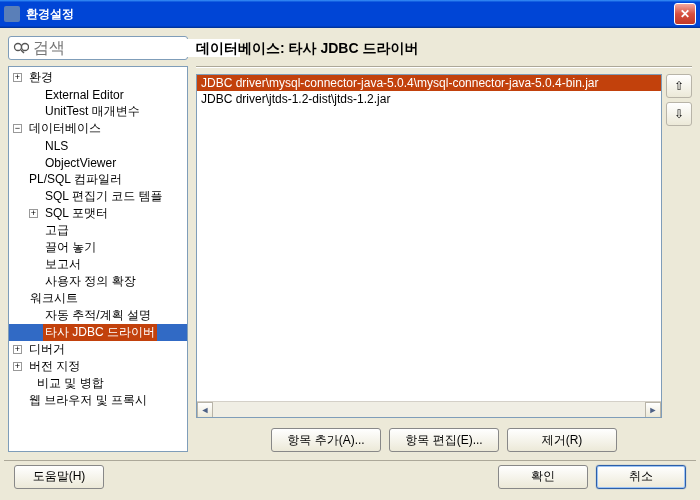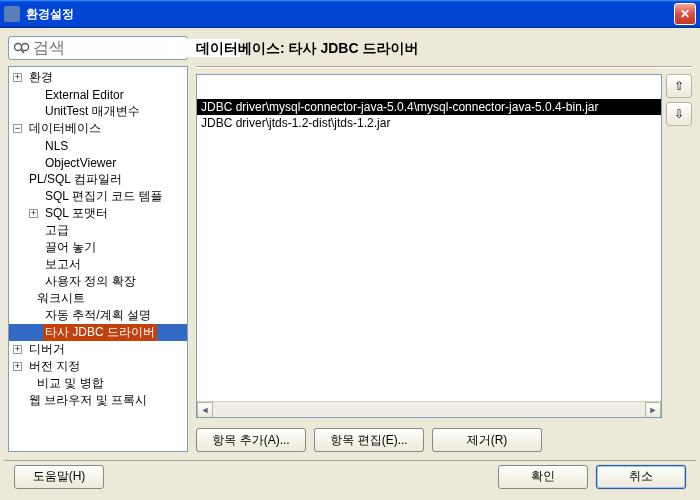"JDBC" .list-item.selected { background: #000000 -> #c2410c; margin-top: 24px -> none }
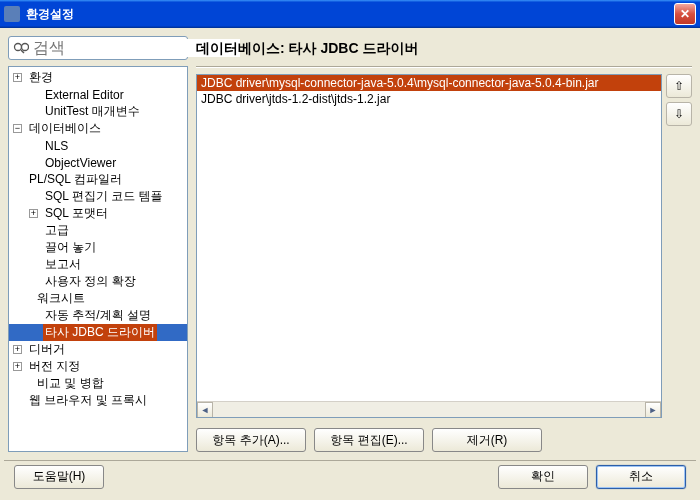"워크시트" div.tree-item { padding-left: 12px -> 5px }
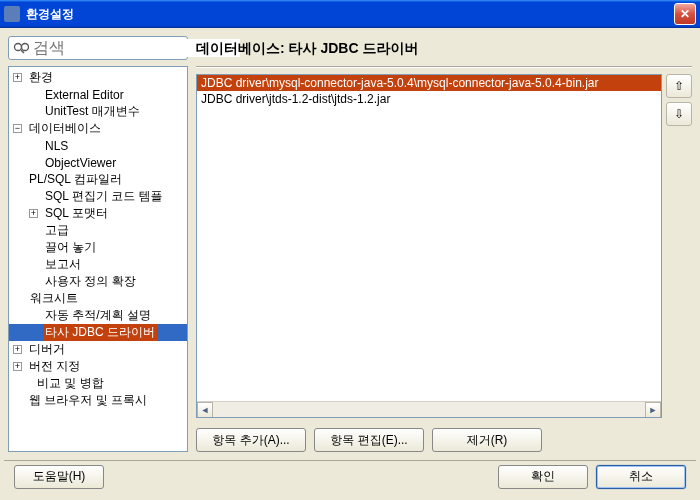"항목 추가(A)..." .action-buttons { justify-content: none -> center }
